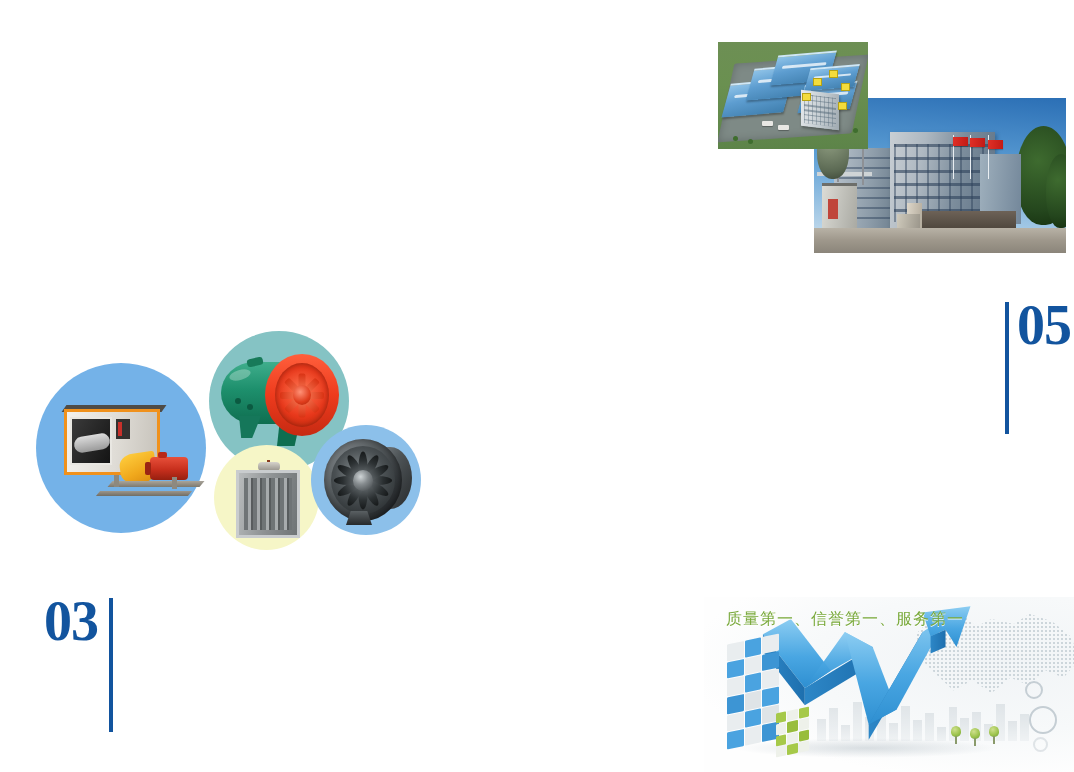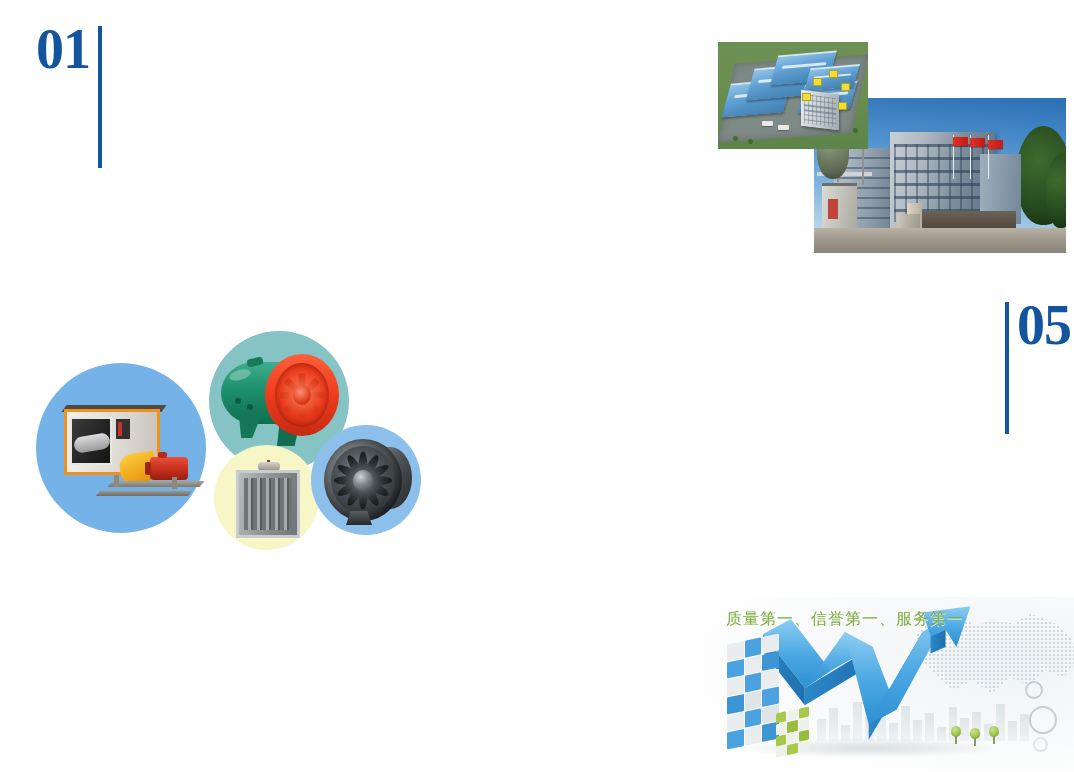"01" div.num-block { html: <div> <span>01</span> <span></span> </div> -> none }
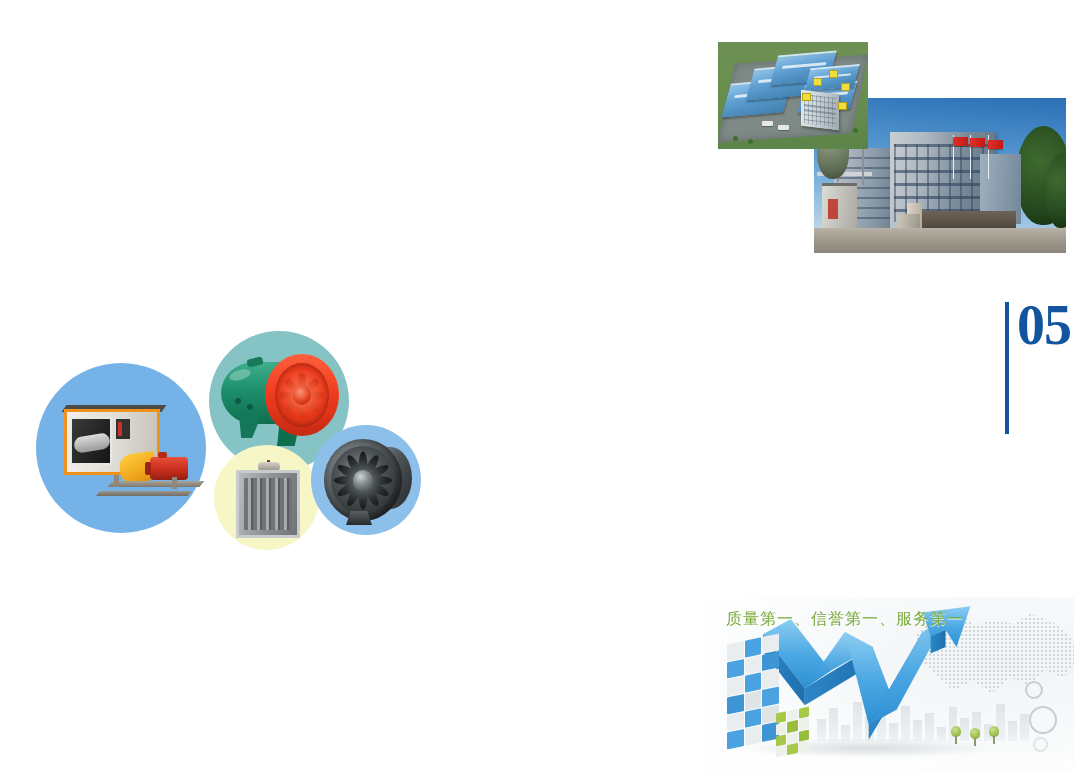"03" div.num-block { html: none -> <div> <span>03</span> <span></span> </div> }
